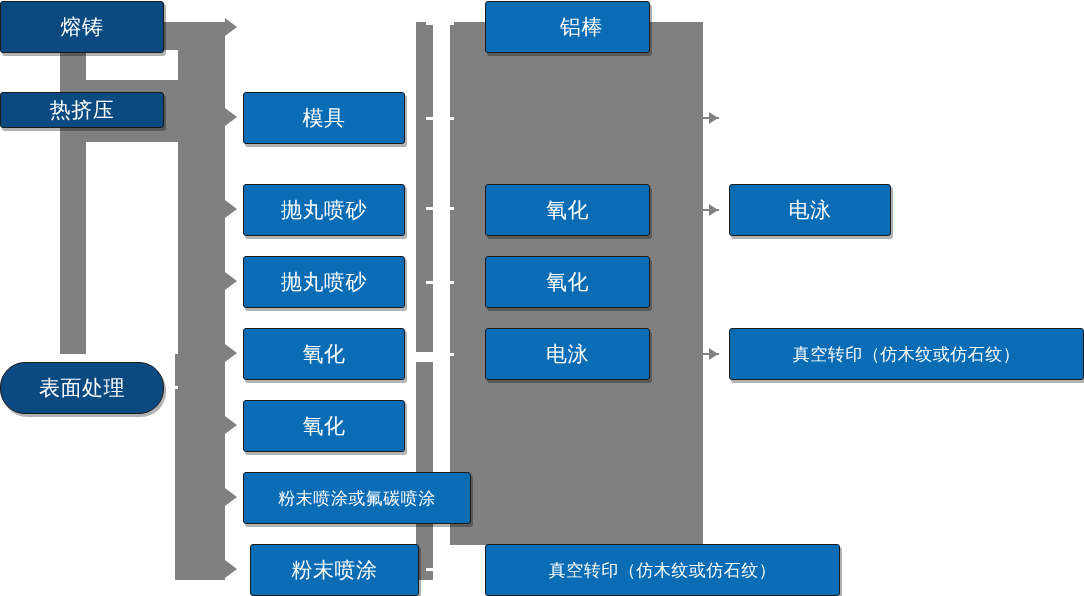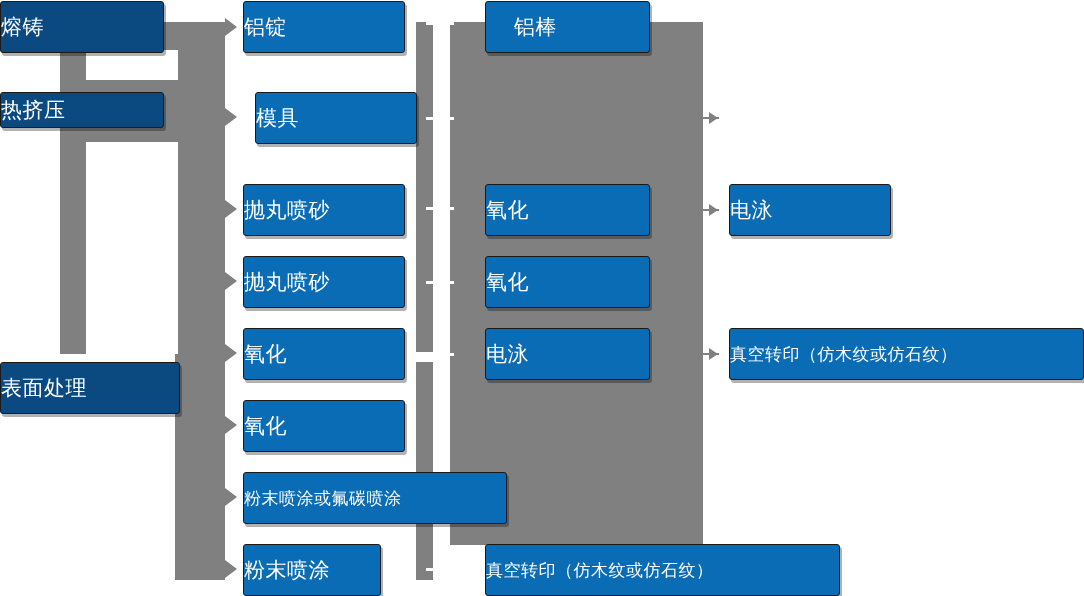"熔铸" .box { justify-content: flex-start -> center }
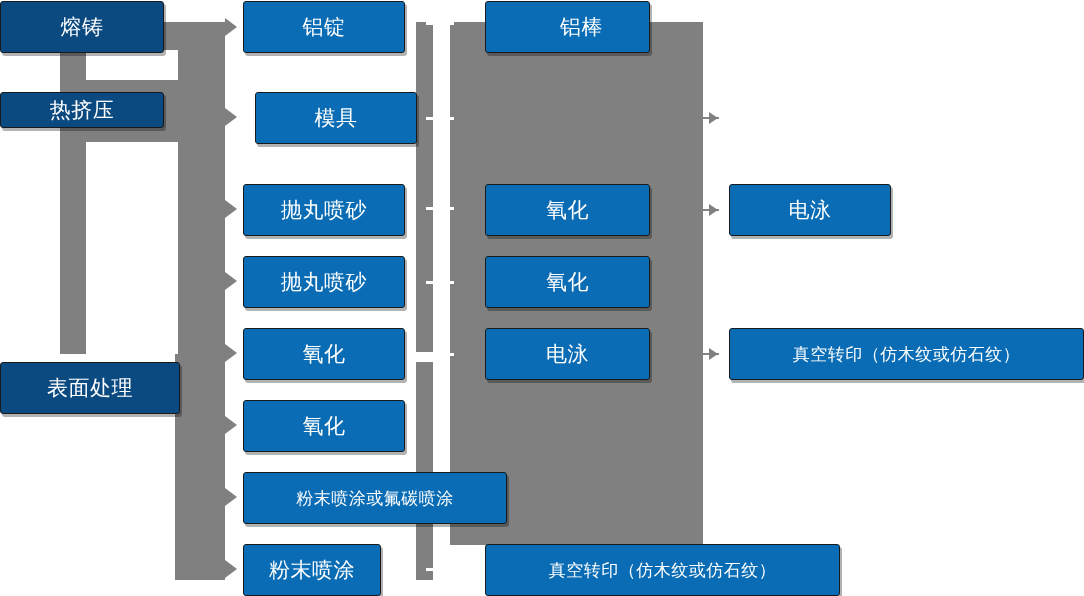"铝锭" div.box { html: <div> <span>铝锭</span> </div> -> none }
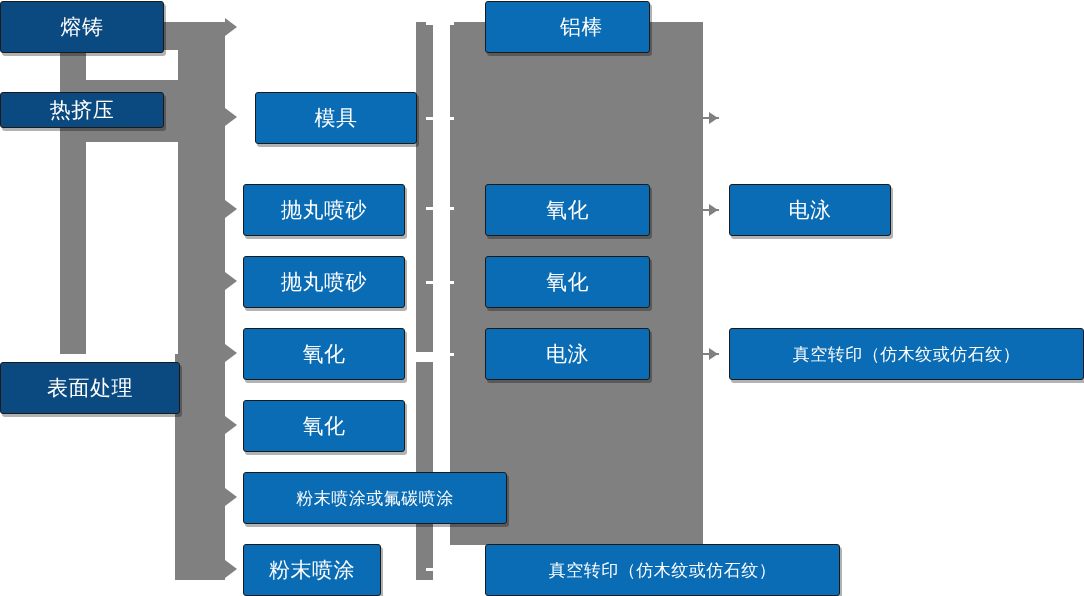"模具" div.box { margin-left: 12px -> none }
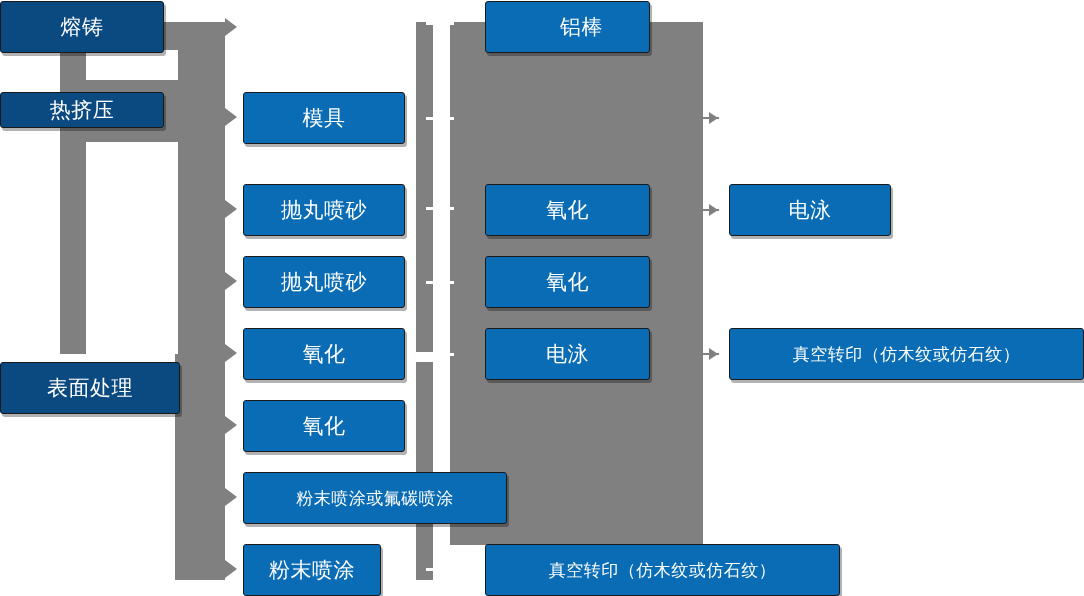"表面处理" div.box { border-radius: none -> 25px; width: 180px -> 164px }
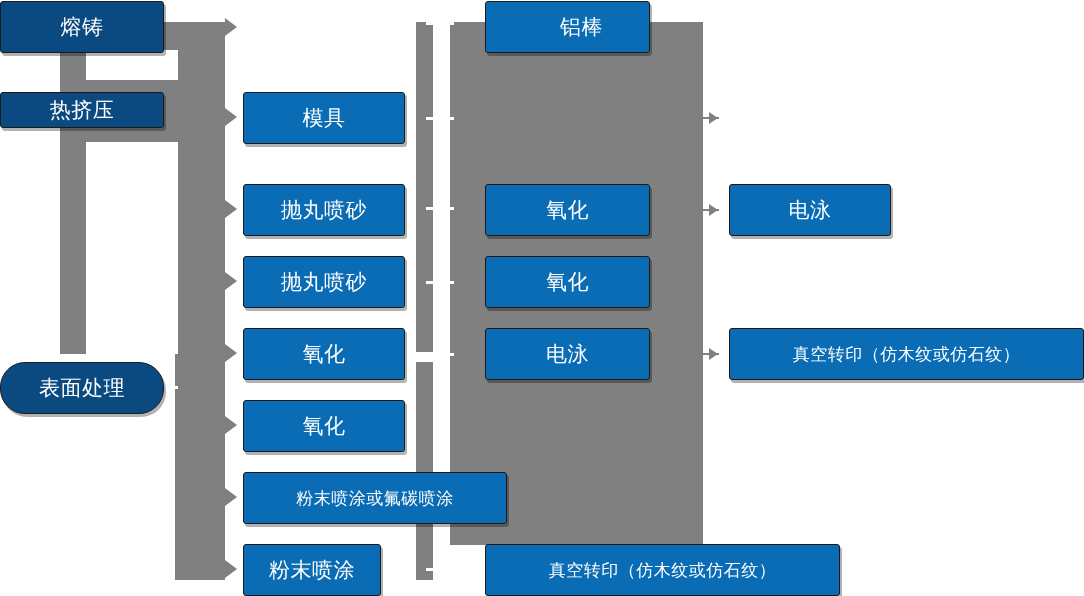"粉末喷涂或氟碳喷涂" div.box { width: 264px -> 228px }
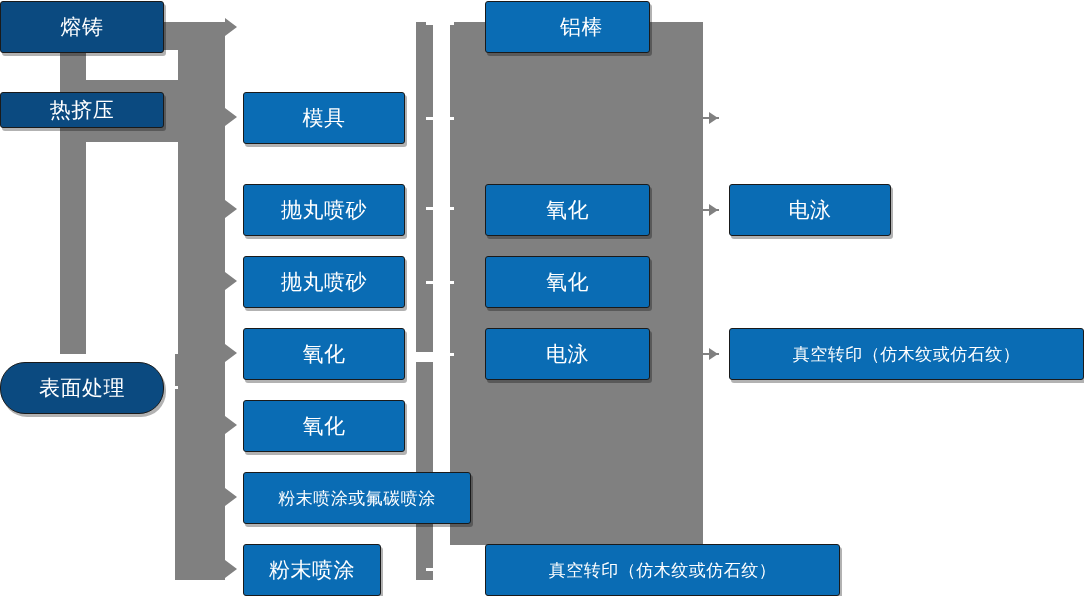"粉末喷涂" div.box { left: 243px -> 250px; width: 138px -> 169px }
